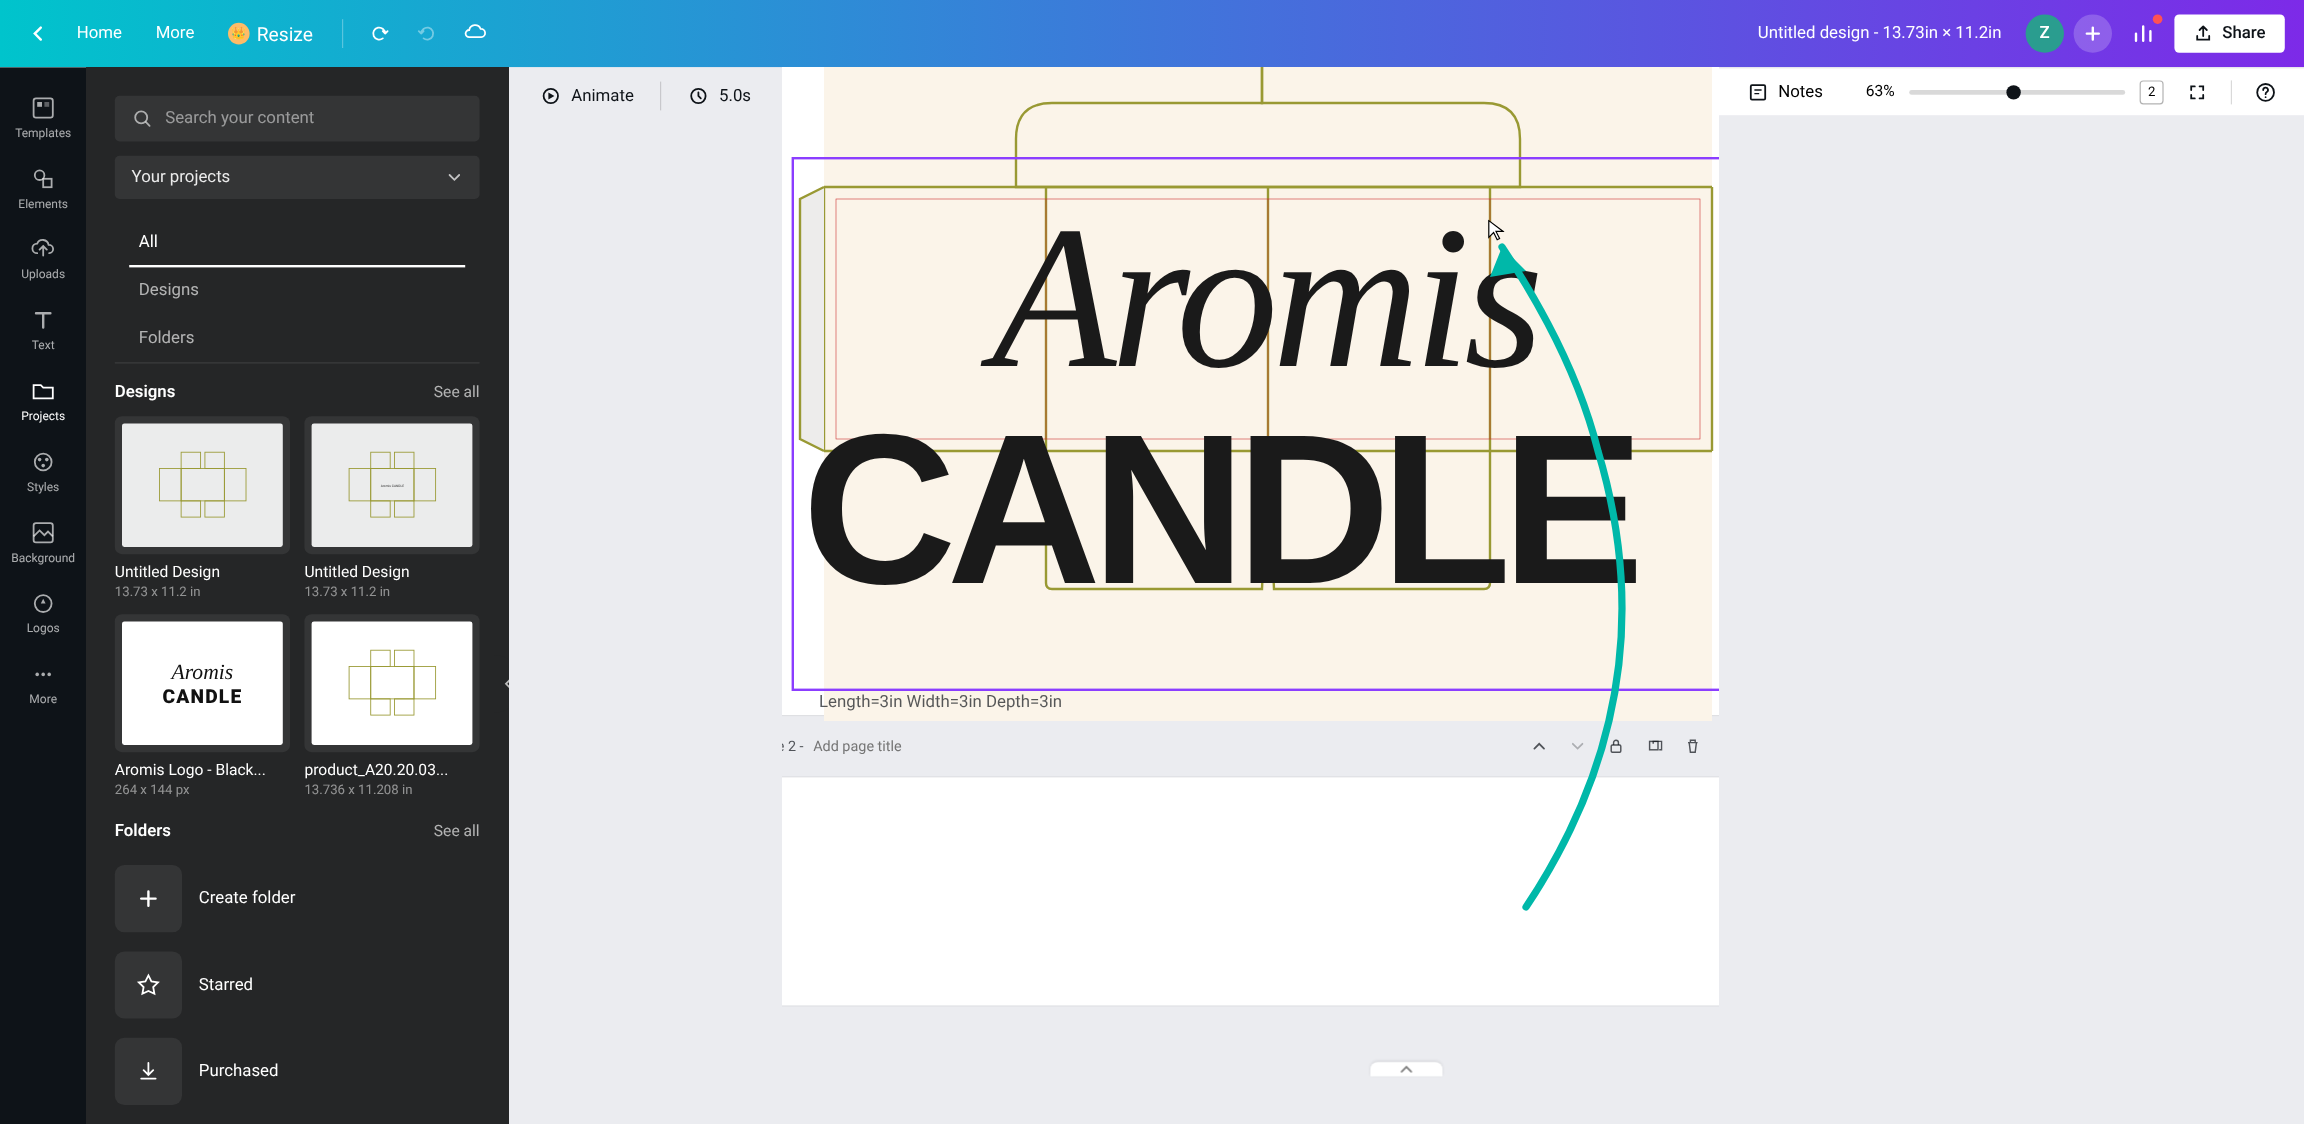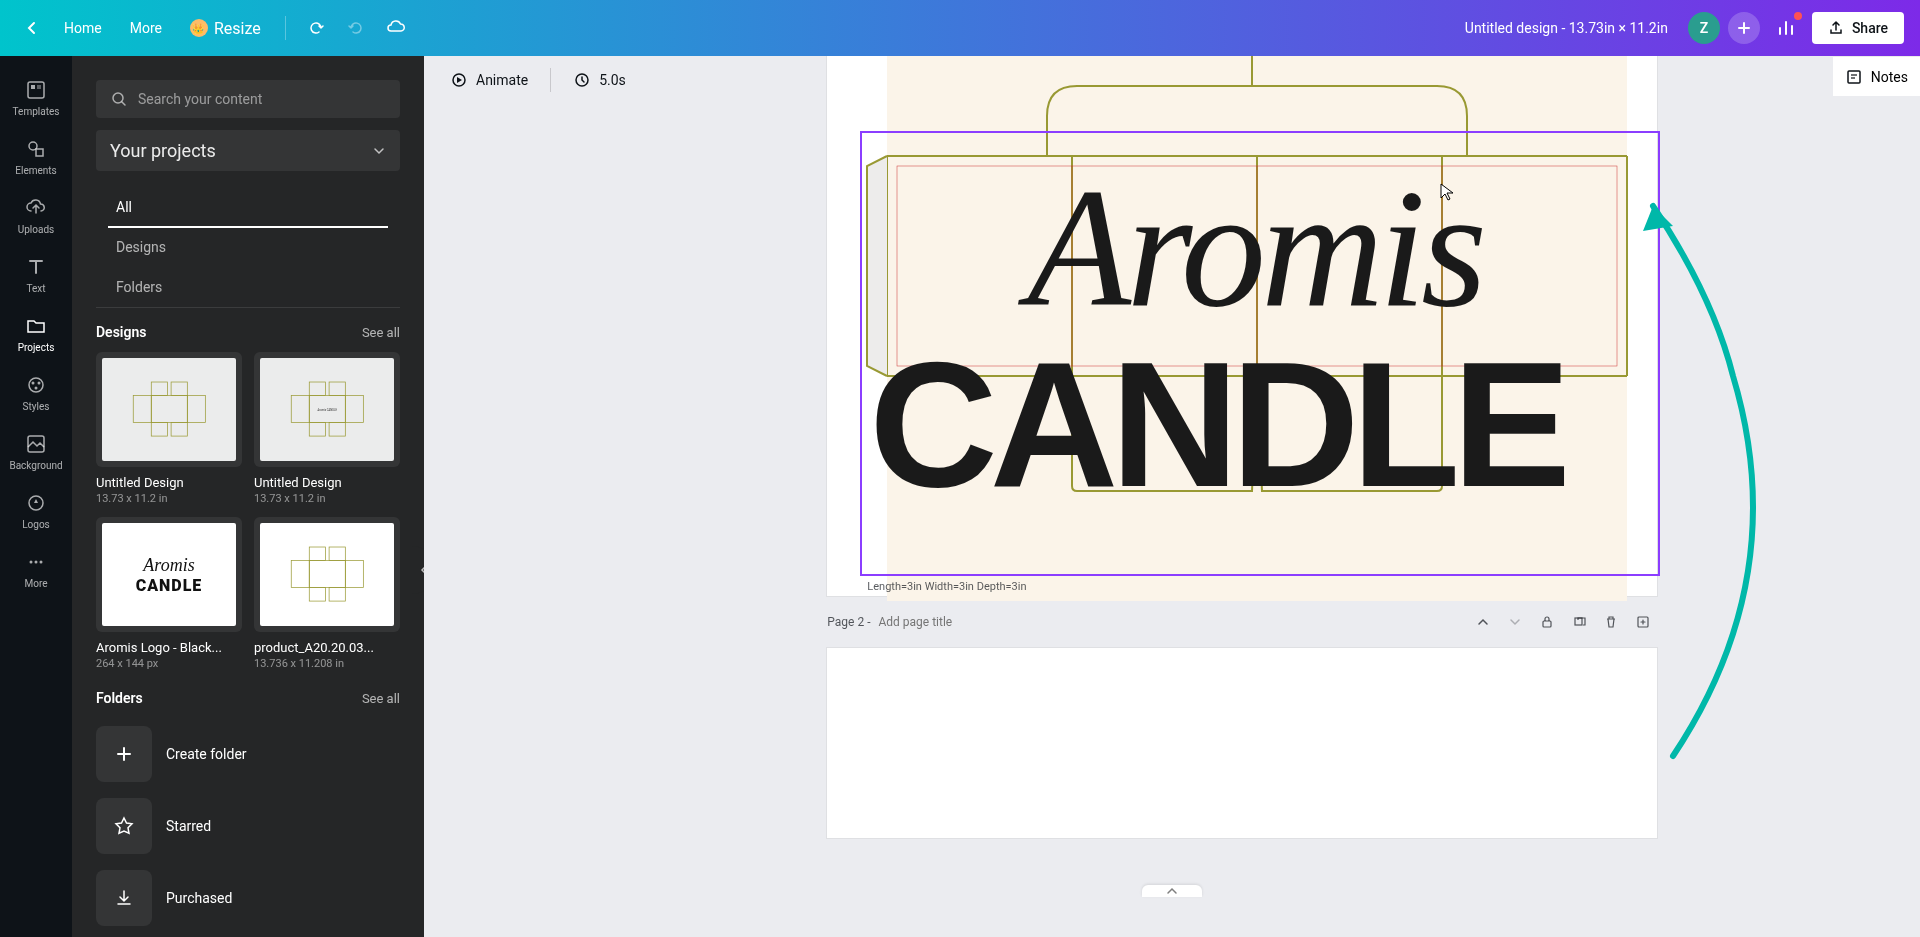"Notes" .footer-bar { padding: 0 4px -> 0 16px }
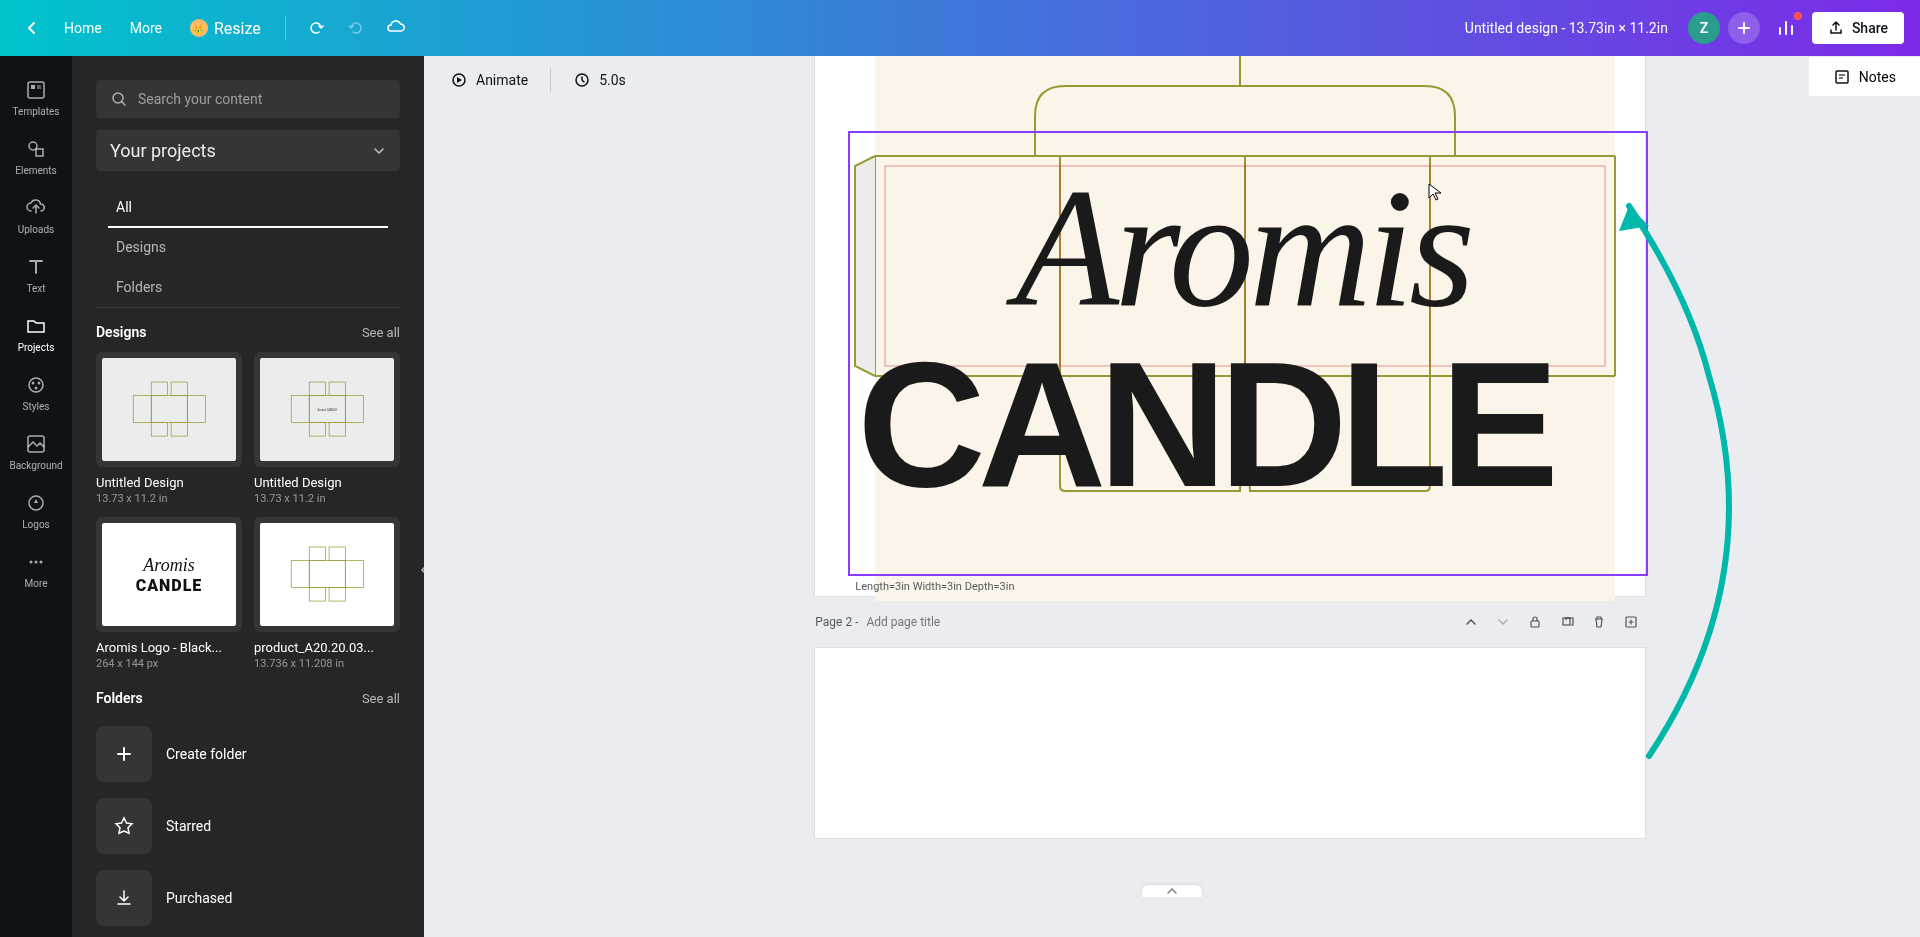"63%" div.footer-right { html: none -> <div> <span>63%</span> <div> <div></div> </div> <div>2</div> <div> <svg> <path></path> </svg> </div> <div></div> <div> <svg> <circle></circle> <path></path> </svg> </div> </div> }
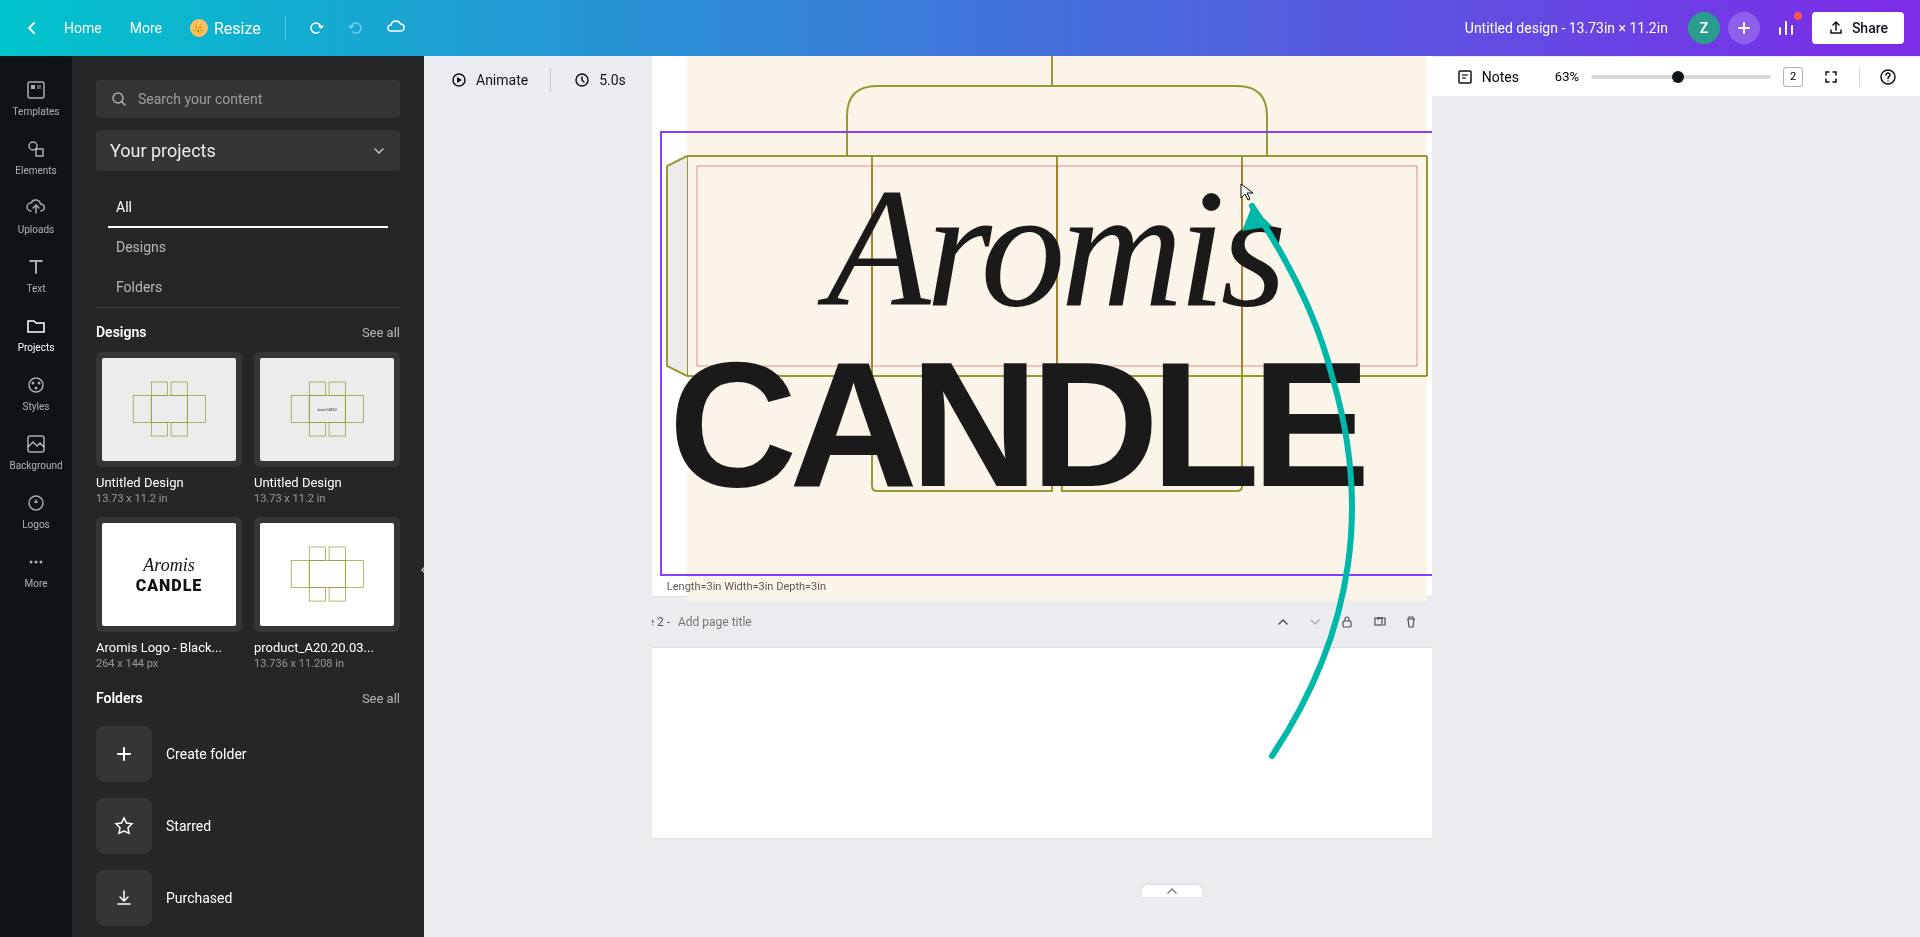"Your projects" .dropdown { font-size: 18px -> 14px }
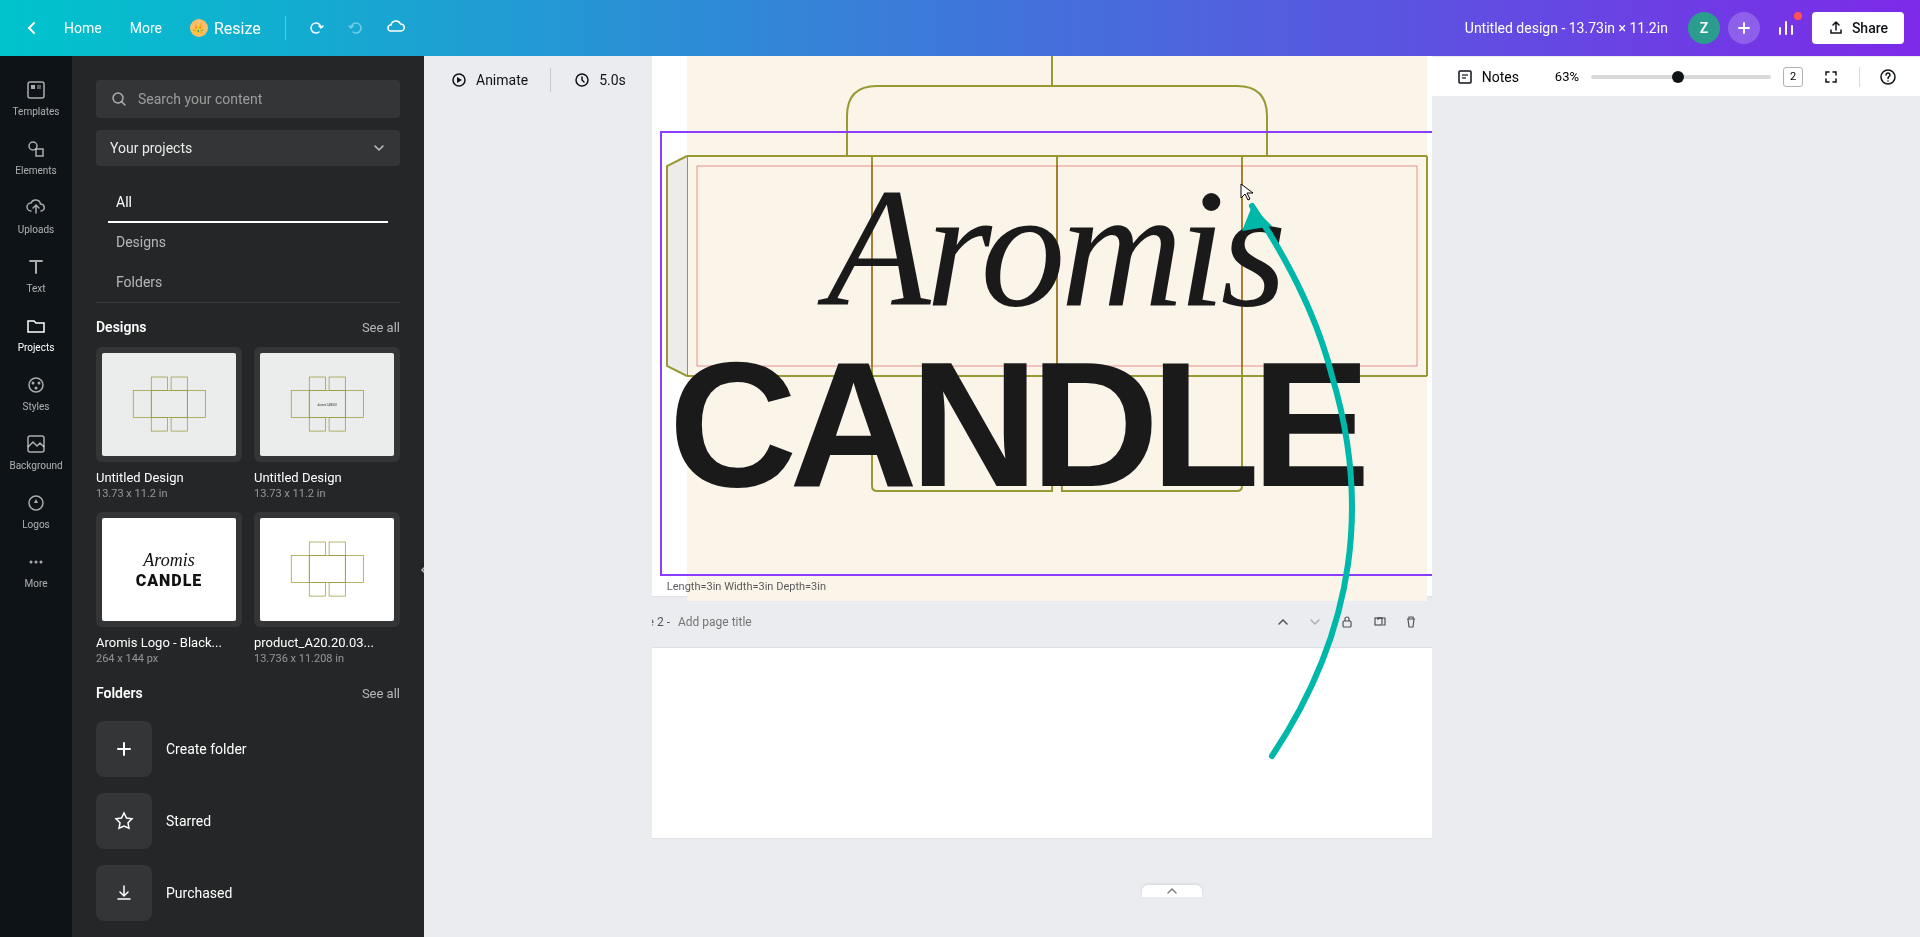"Length=3in Width=3in Depth=3in" .dims-label { font-size: 11px -> 14px; left: 40px -> 56px }
